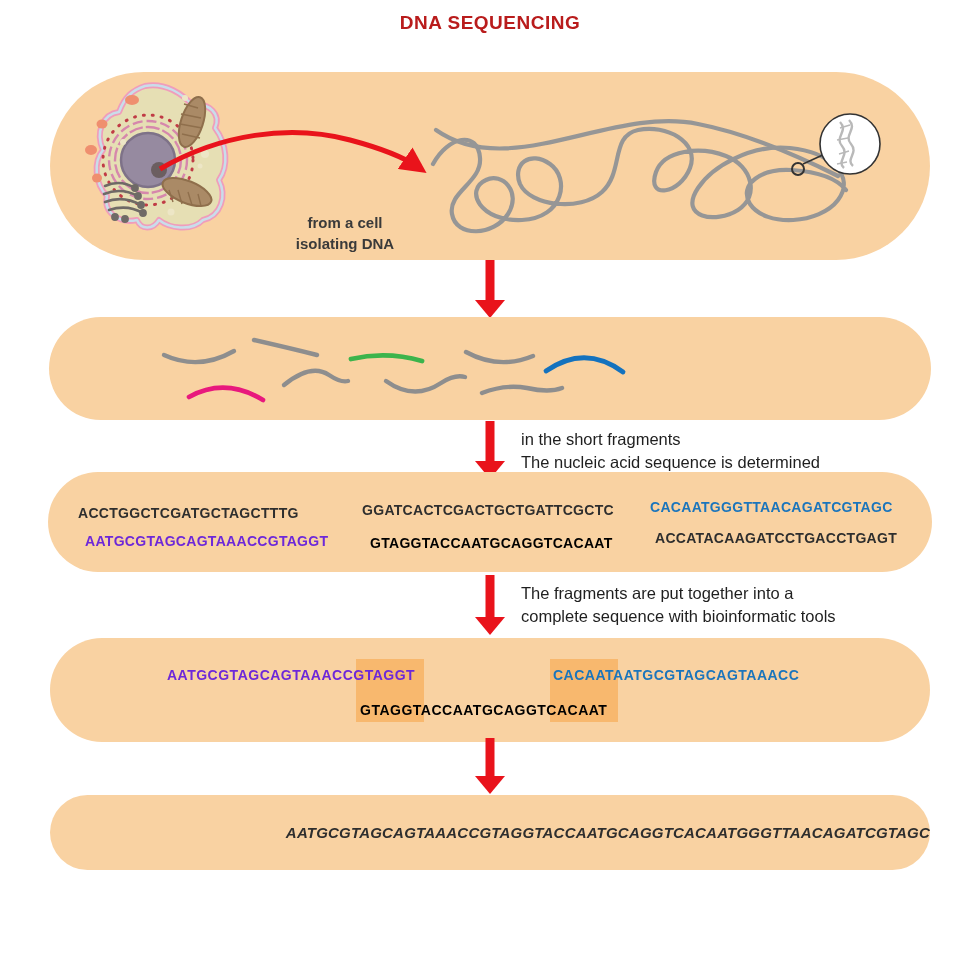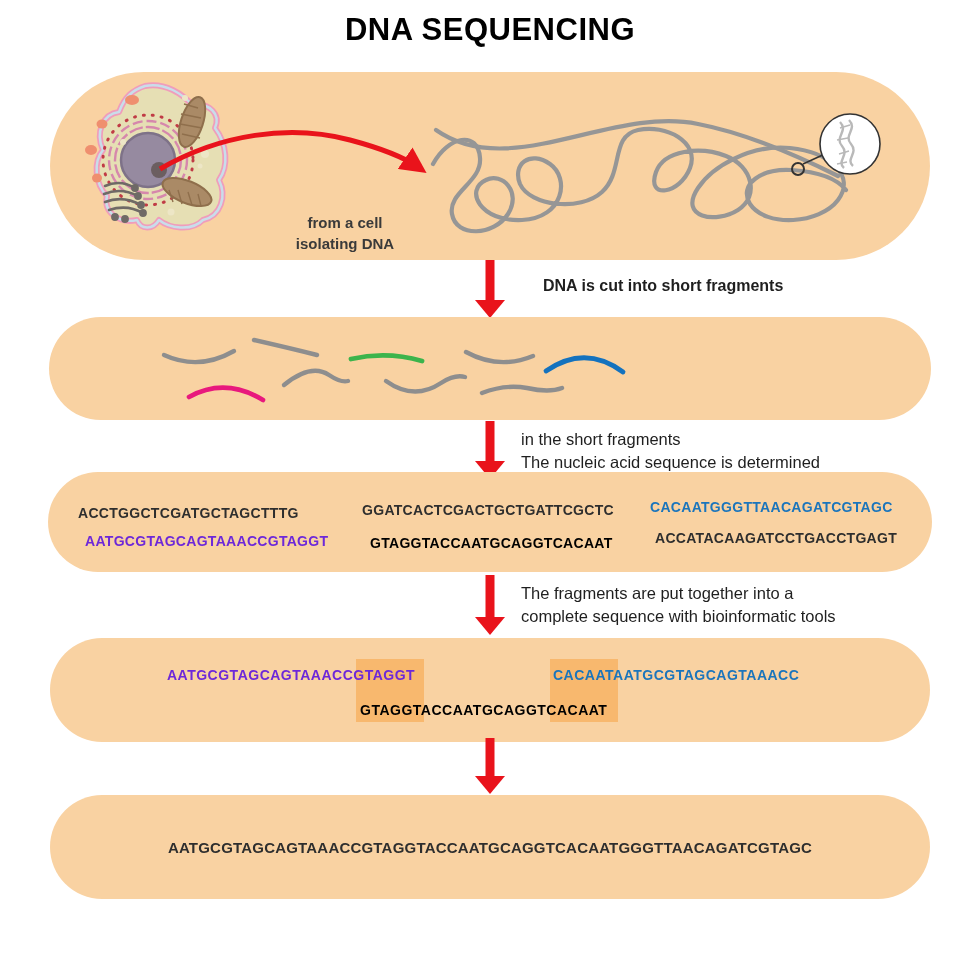"DNA SEQUENCING" .title { color: #000000 -> #b91c1c; font-size: 31px -> 19px }
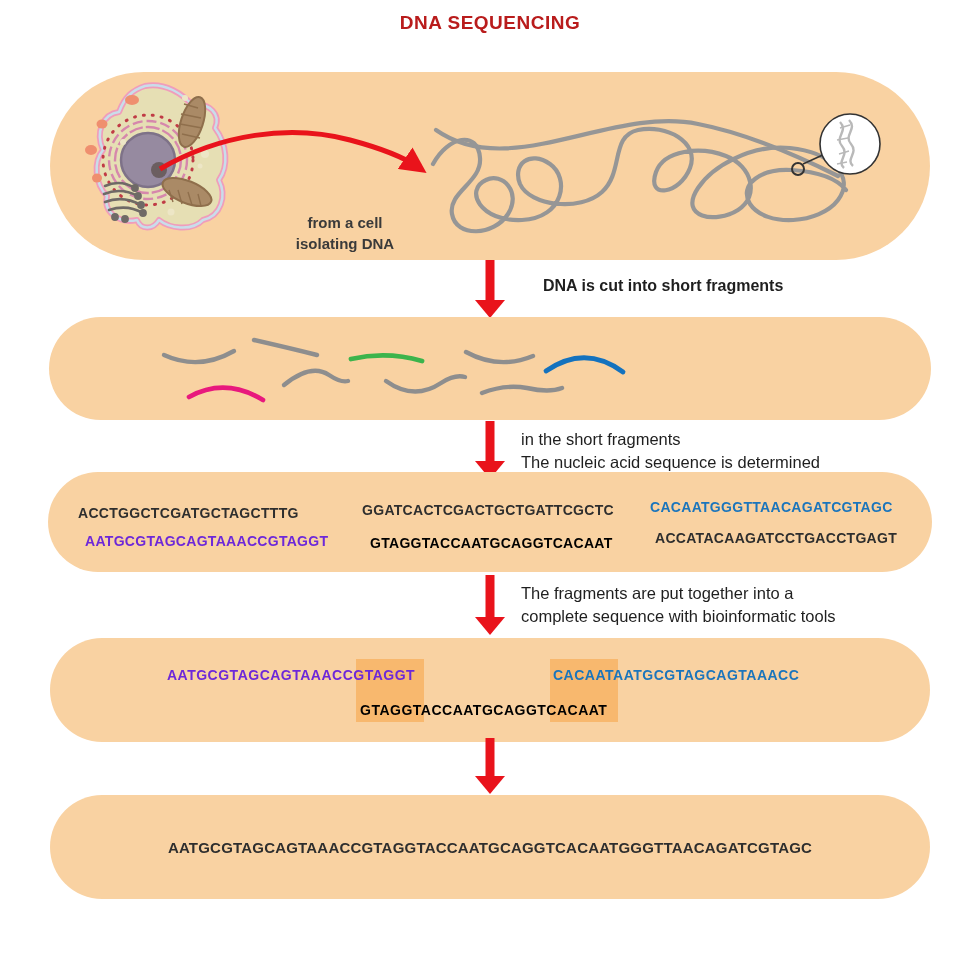"DNA is cut into short" div.step-label { html: <div>DNA is cut into short fragments</div> -> none }
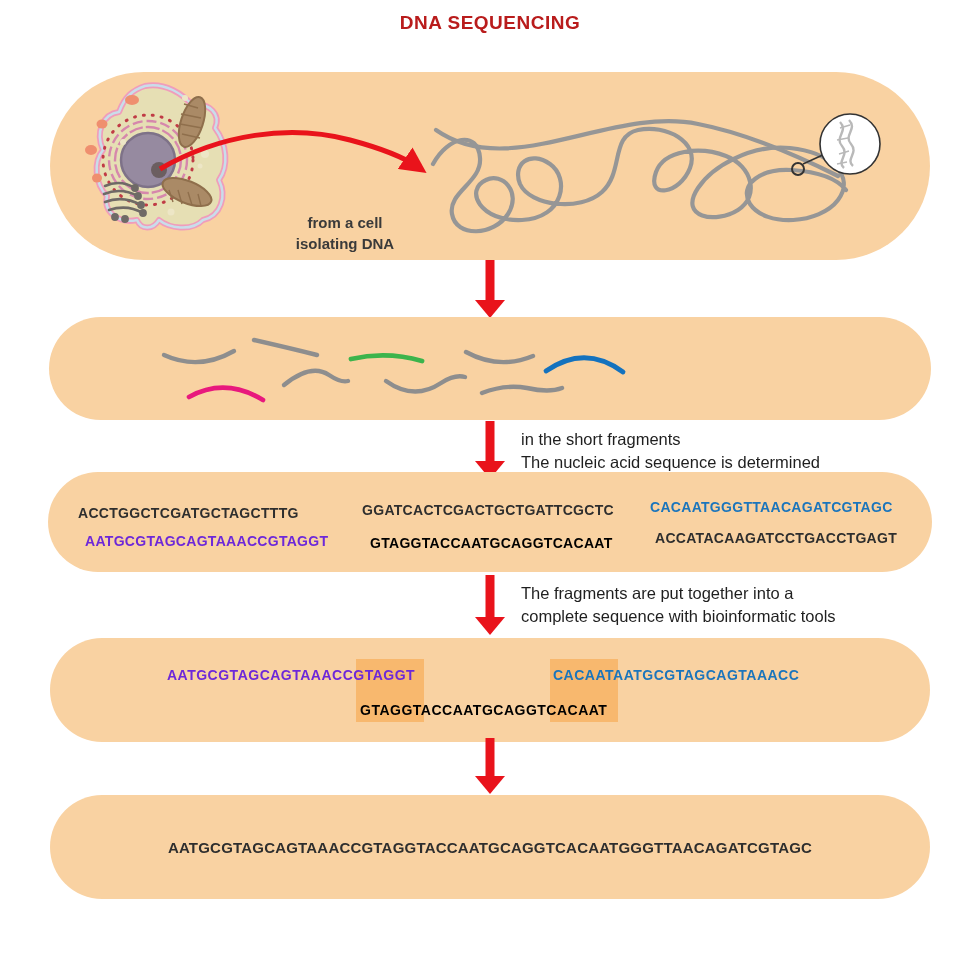"AATGCGTAGCAGTAAACCGTAGGTACCAATGCAGGTCACA" #band5 { font-style: none -> italic; height: 104px -> 75px; justify-content: center -> flex-end }
